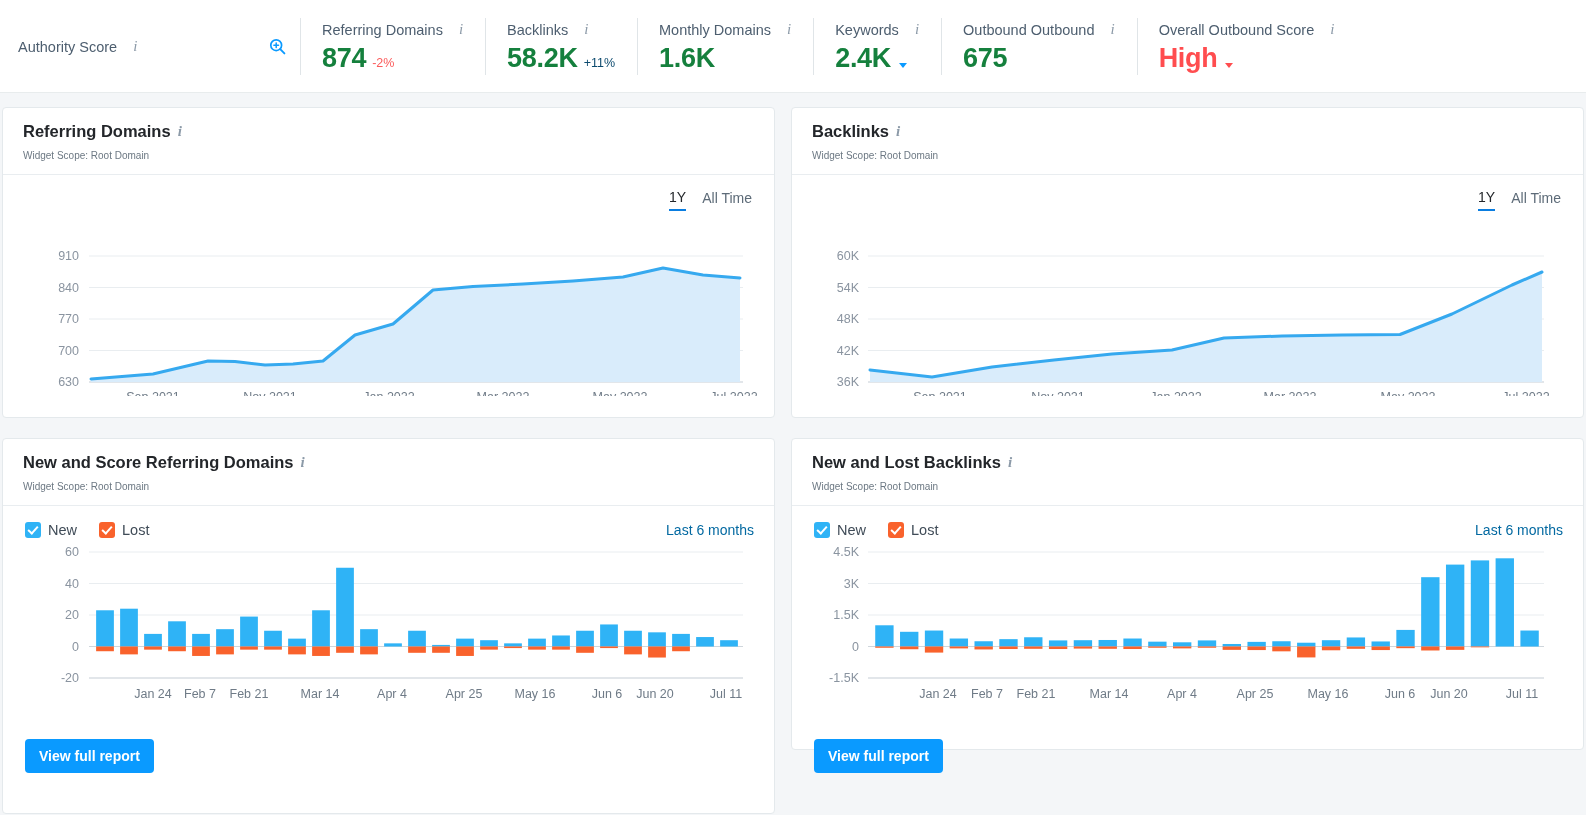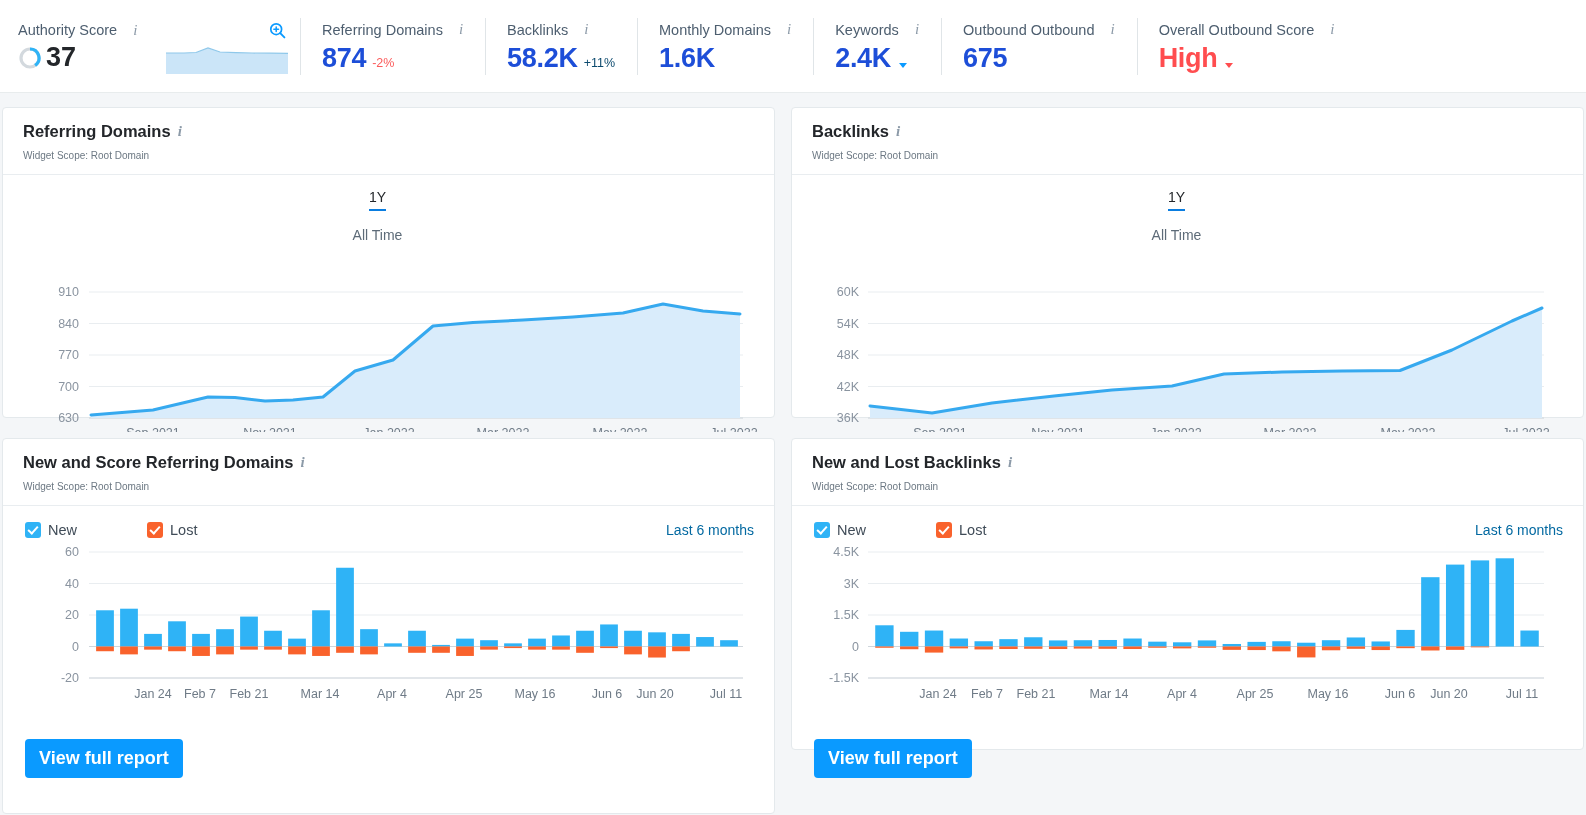"37" div.as-bottom { html: <div> <div> <span> <svg> <circle></circle> <path></path> </svg> </span> <span>37</span> </div> <span> <svg> <path></path> <path></path> </svg> </span> </div> -> none }
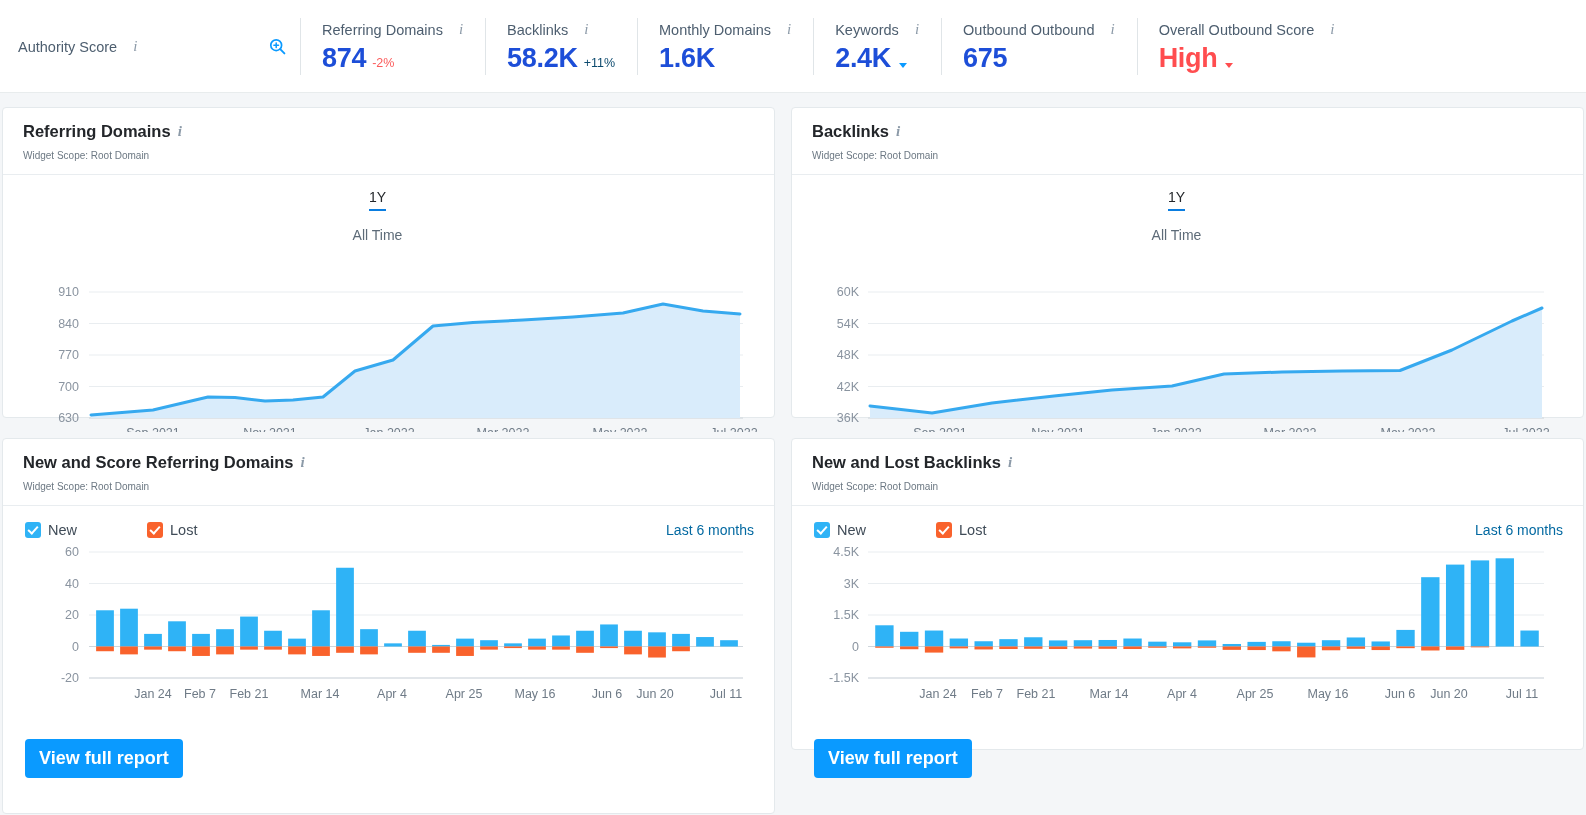"874" .m-num { color: #1d4ed8 -> #15803d }
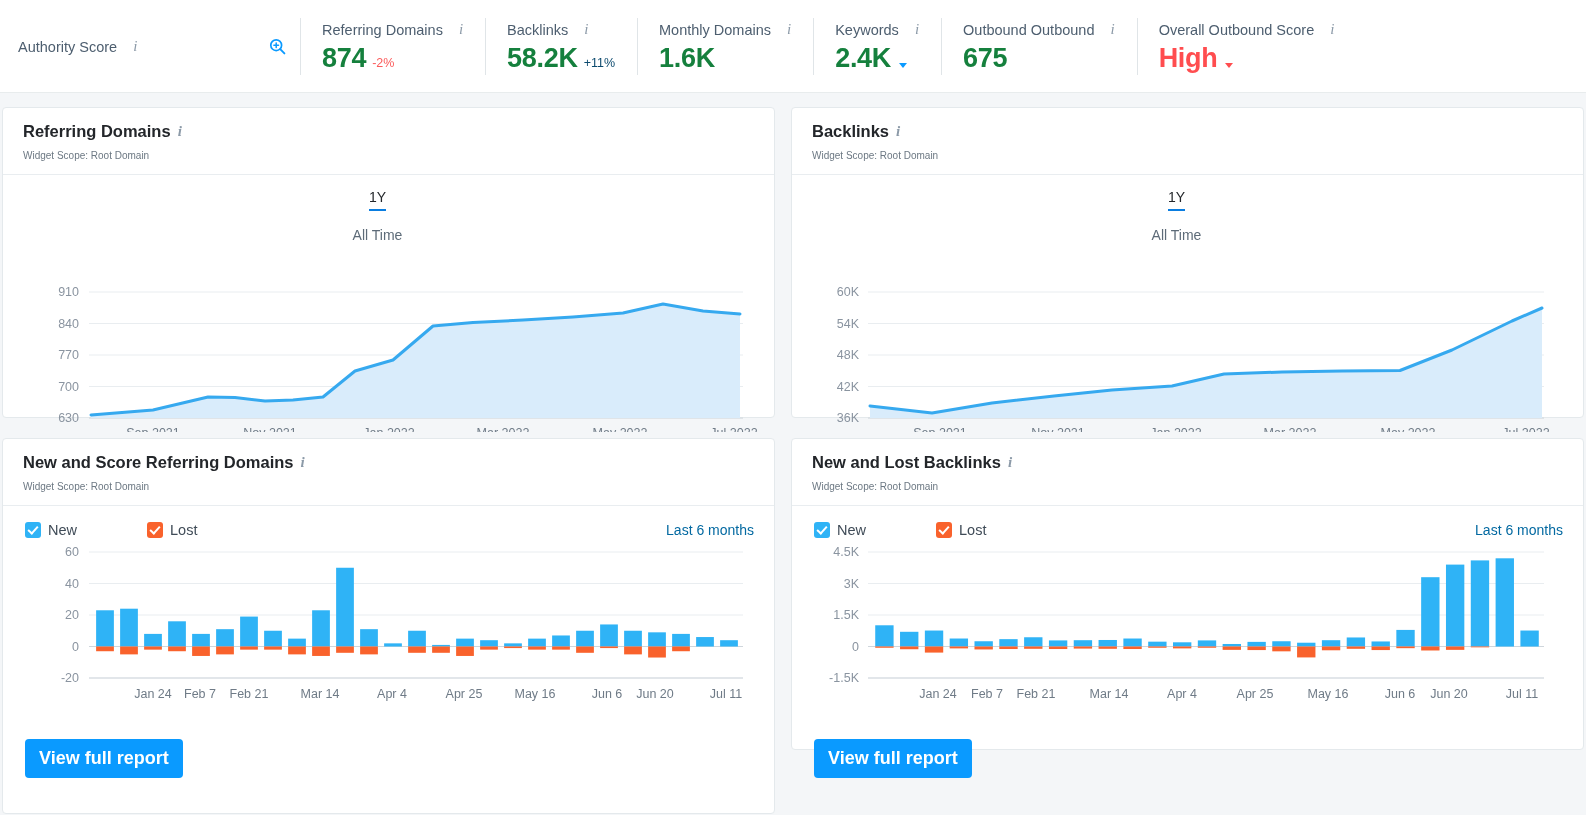"1Y" .period { flex-direction: column -> none }
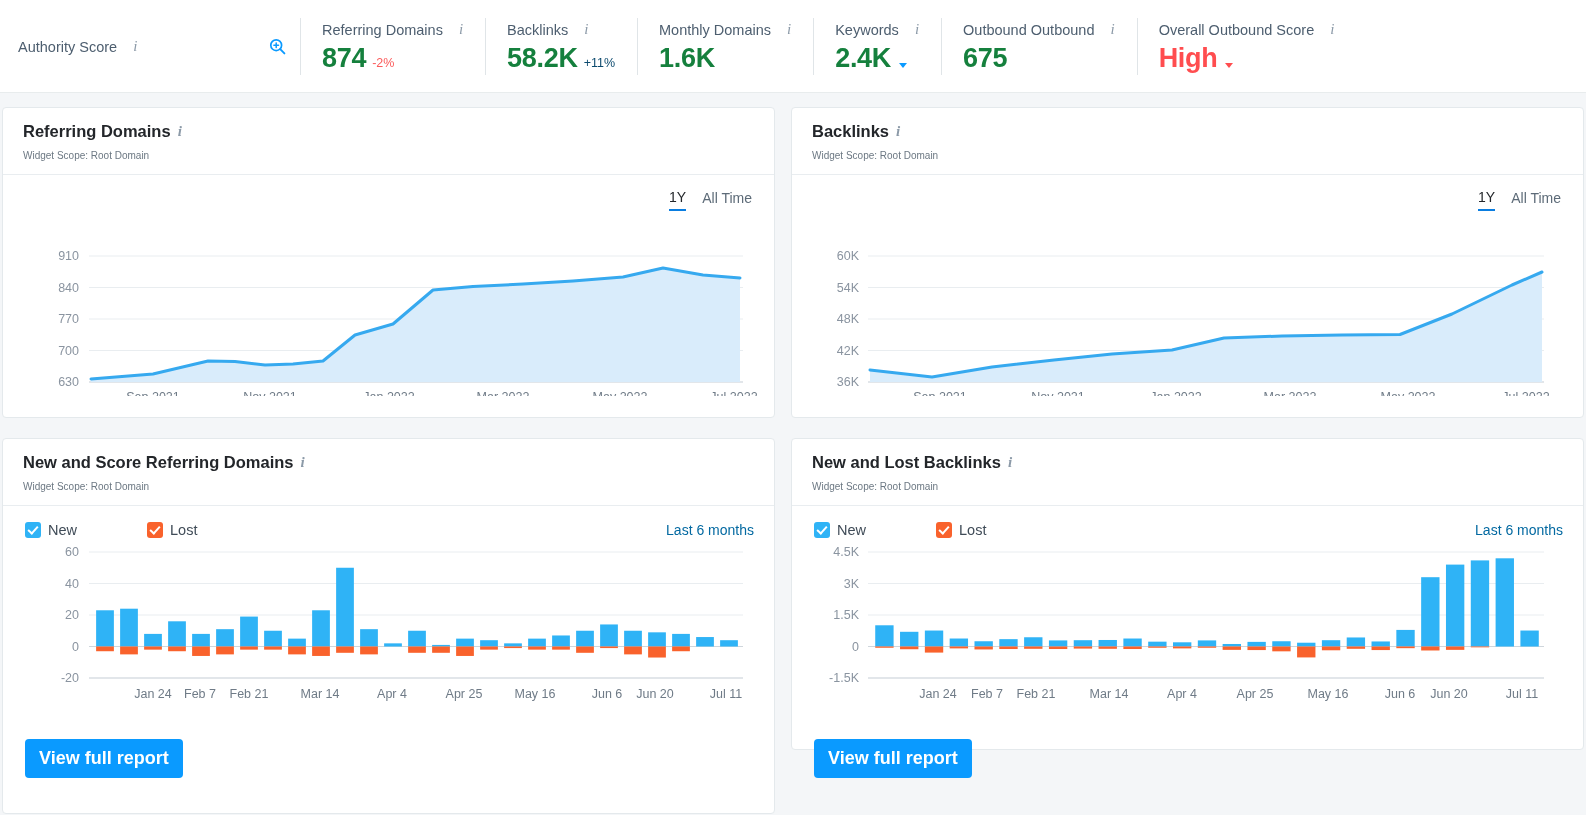"New" .legend-row { gap: 48px -> none }
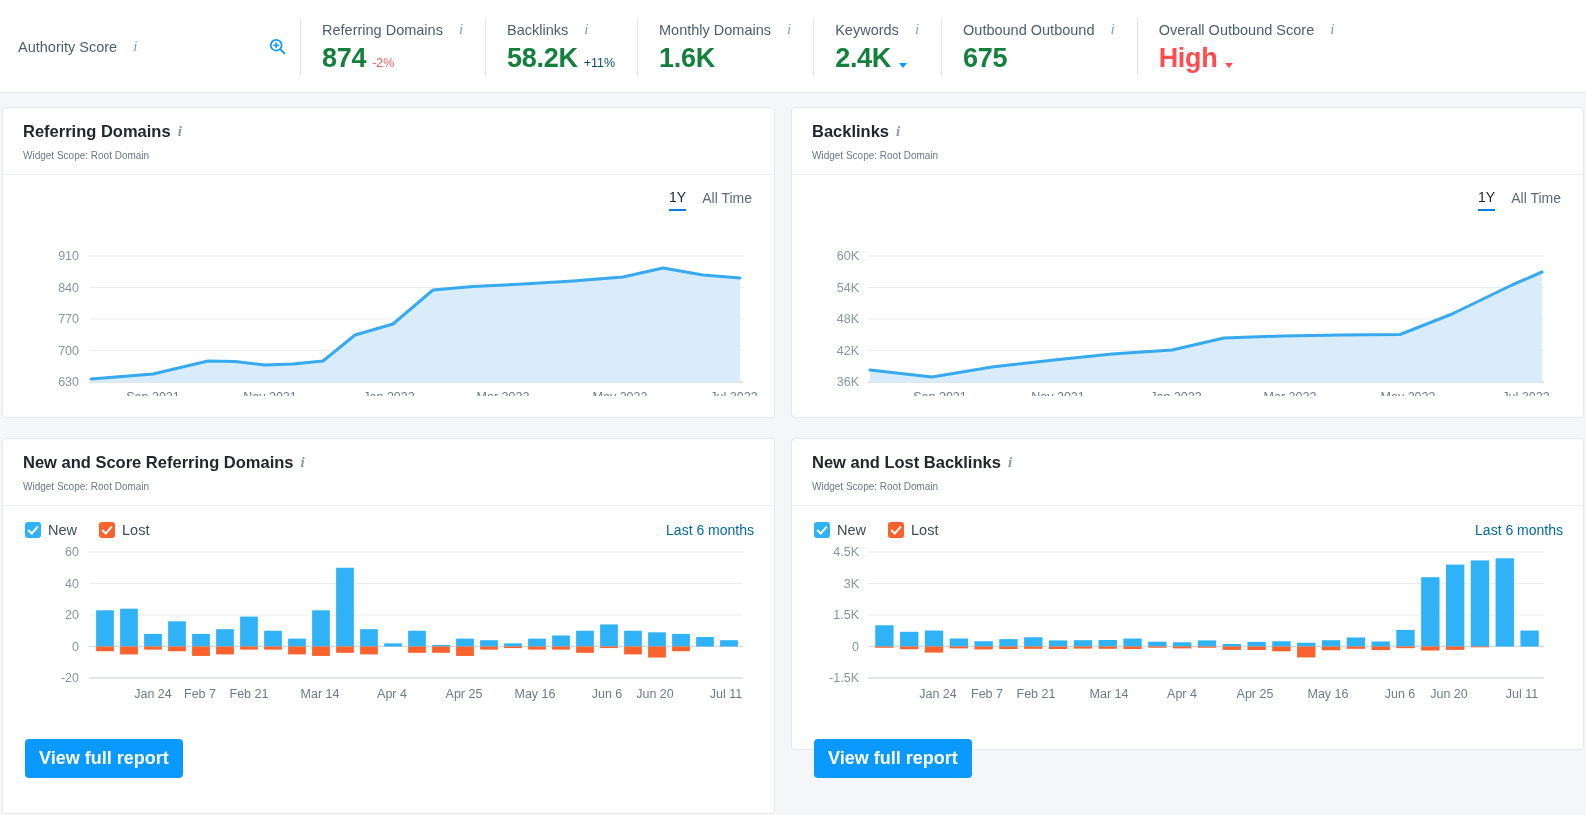"View full report" .btn-report { font-size: 18px -> 14px }
